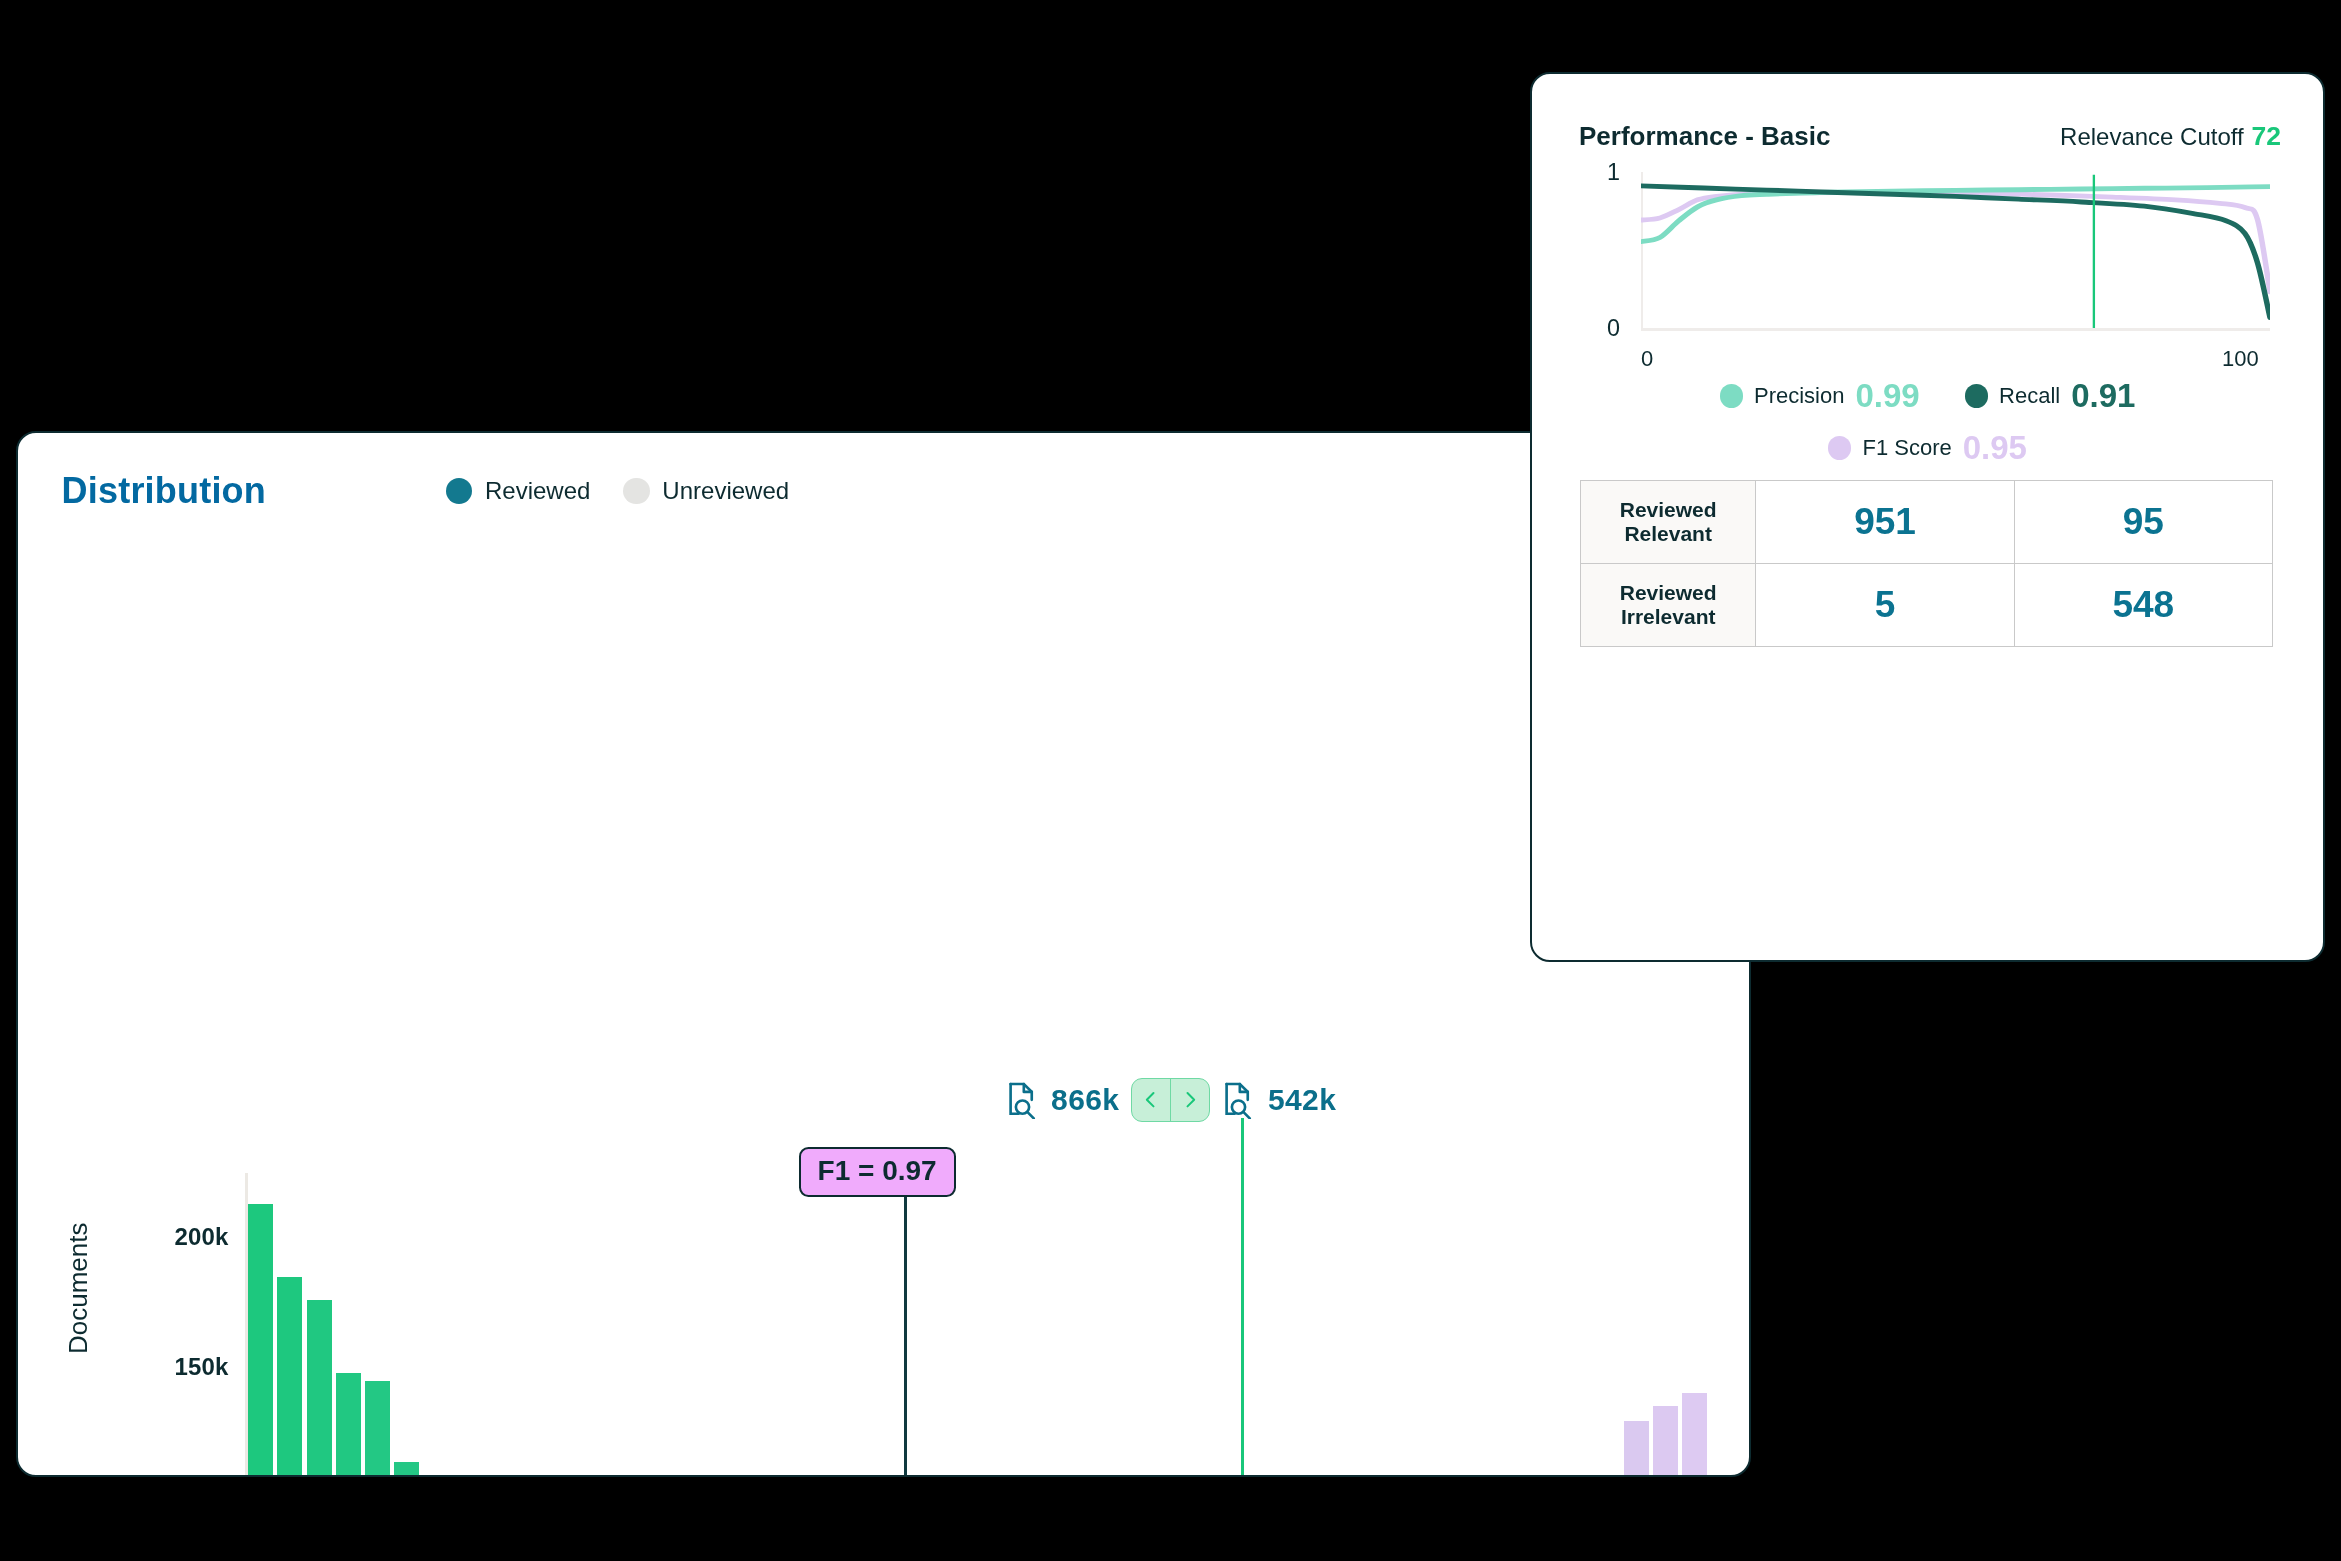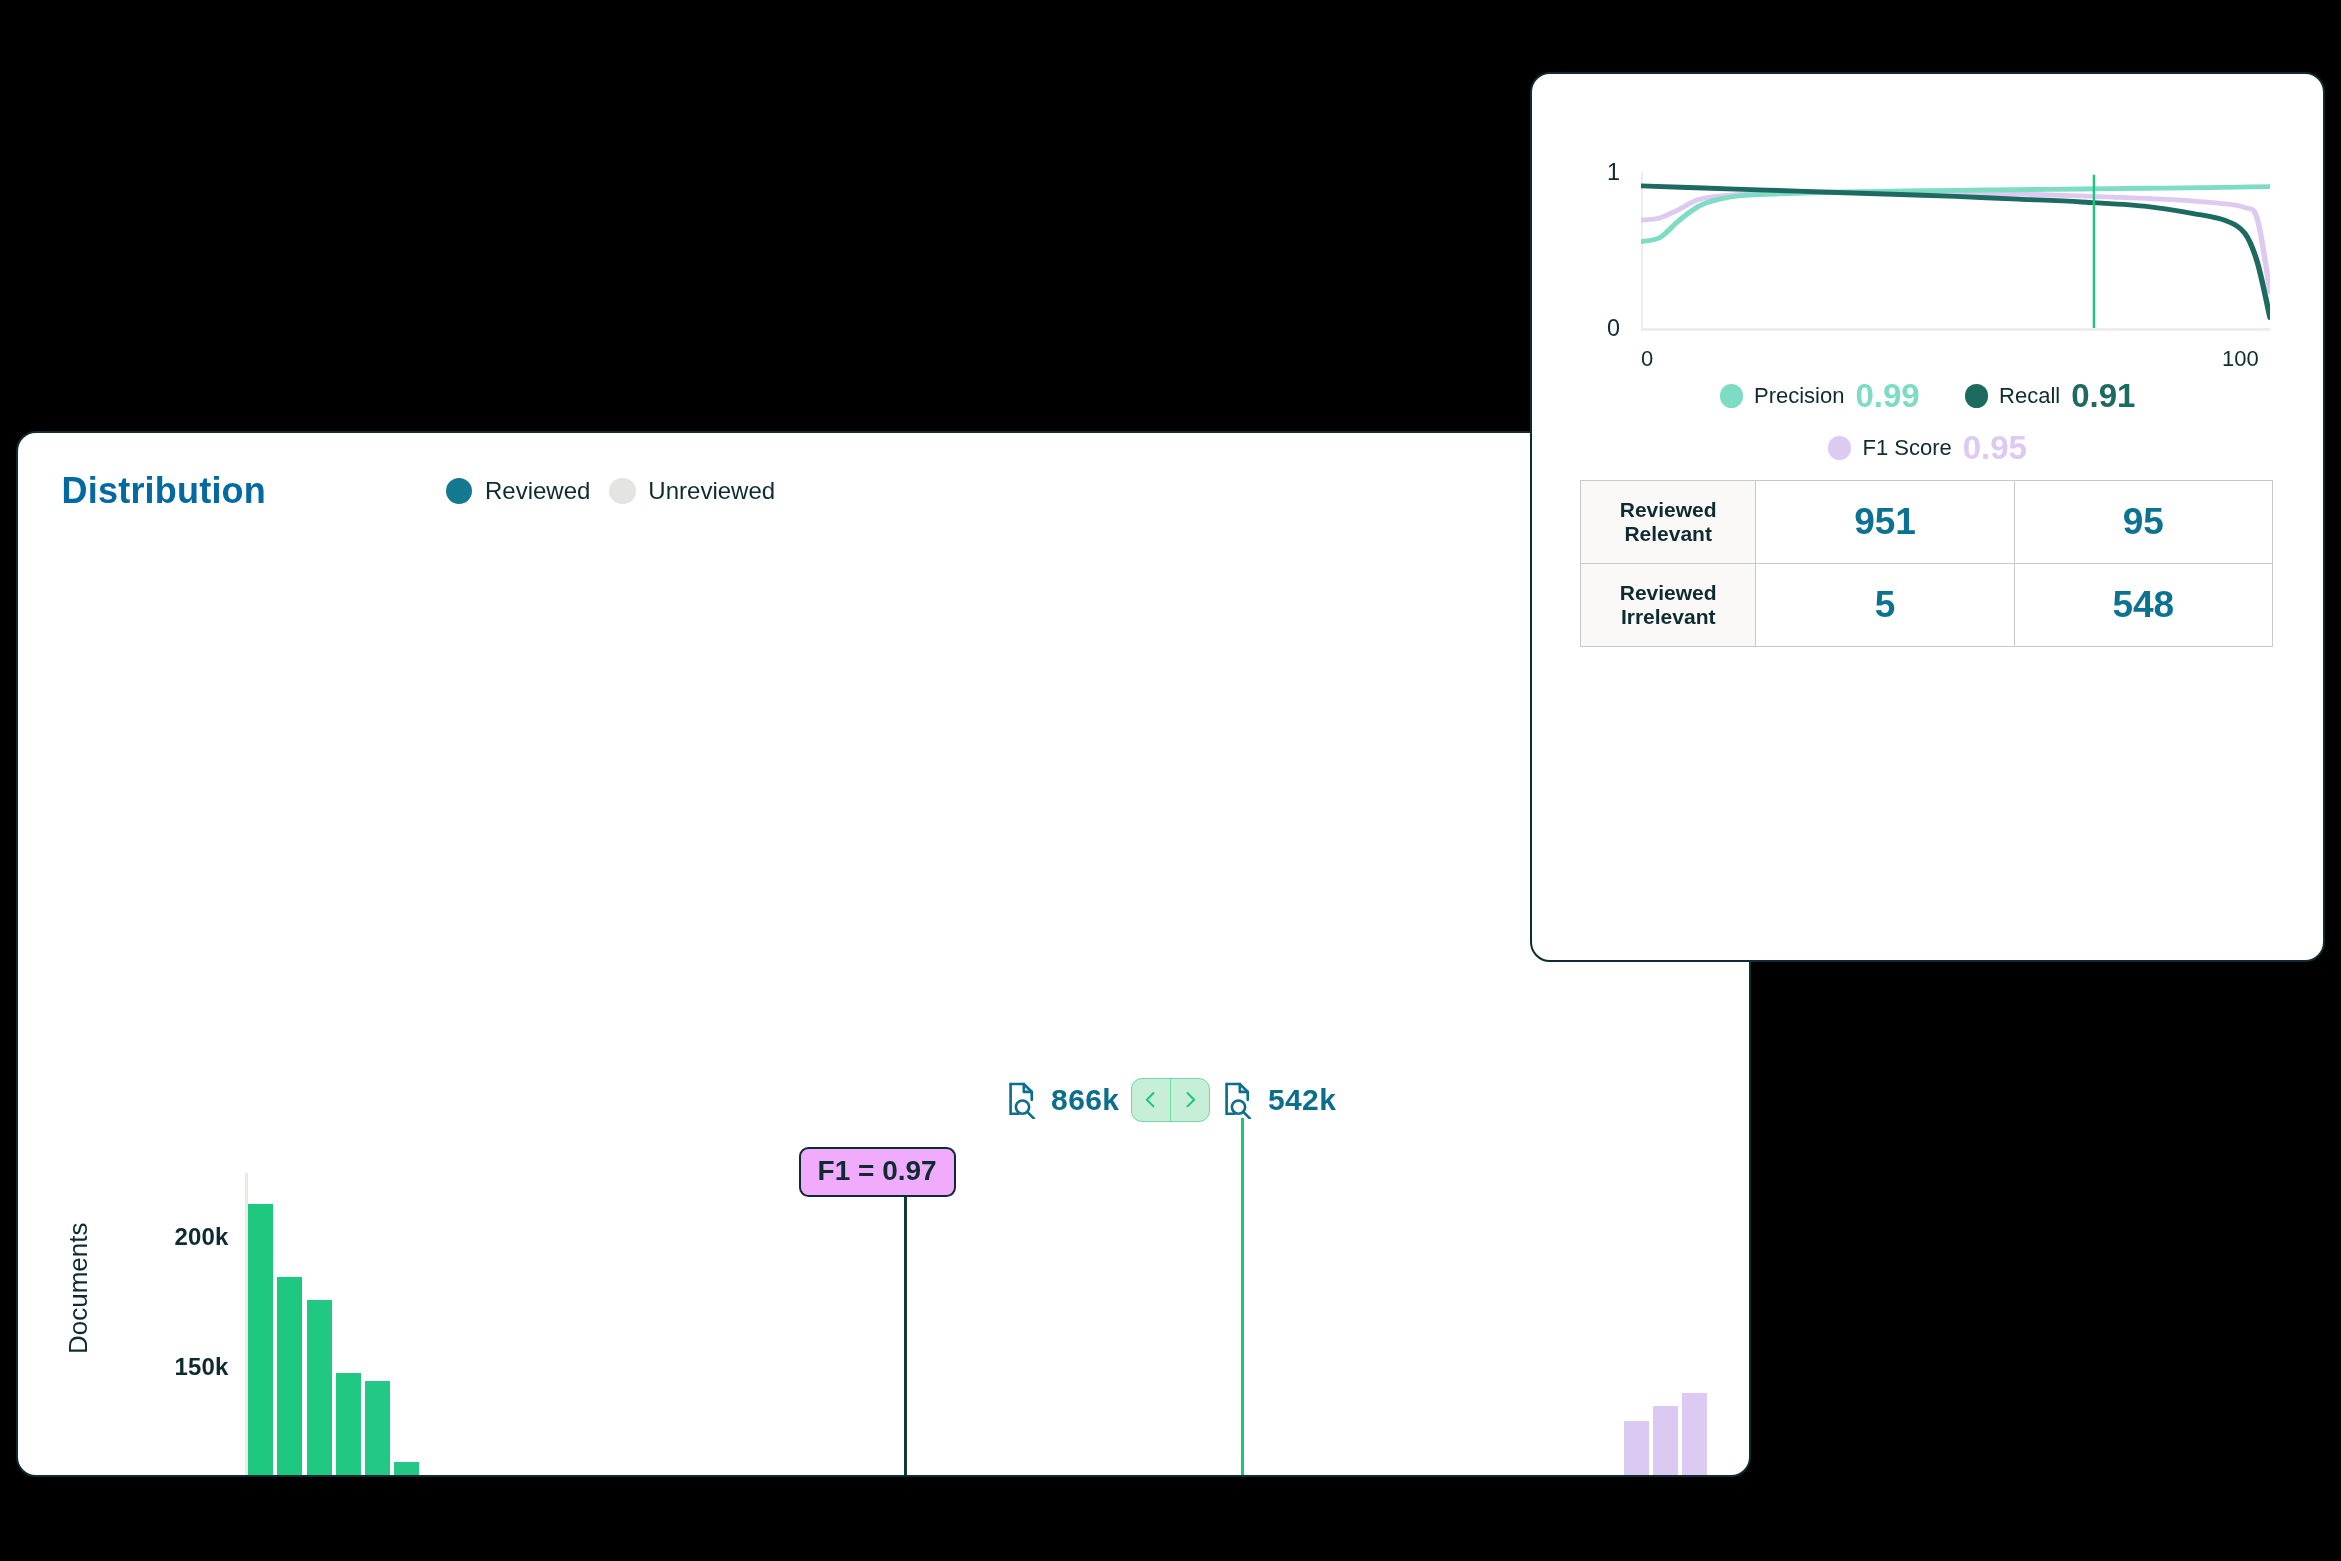"Performance - Basic" div { html: none -> <div> <span>Performance - Basic</span> <span> <span>Relevance Cutoff</span><span>72</span> </span> </div> }
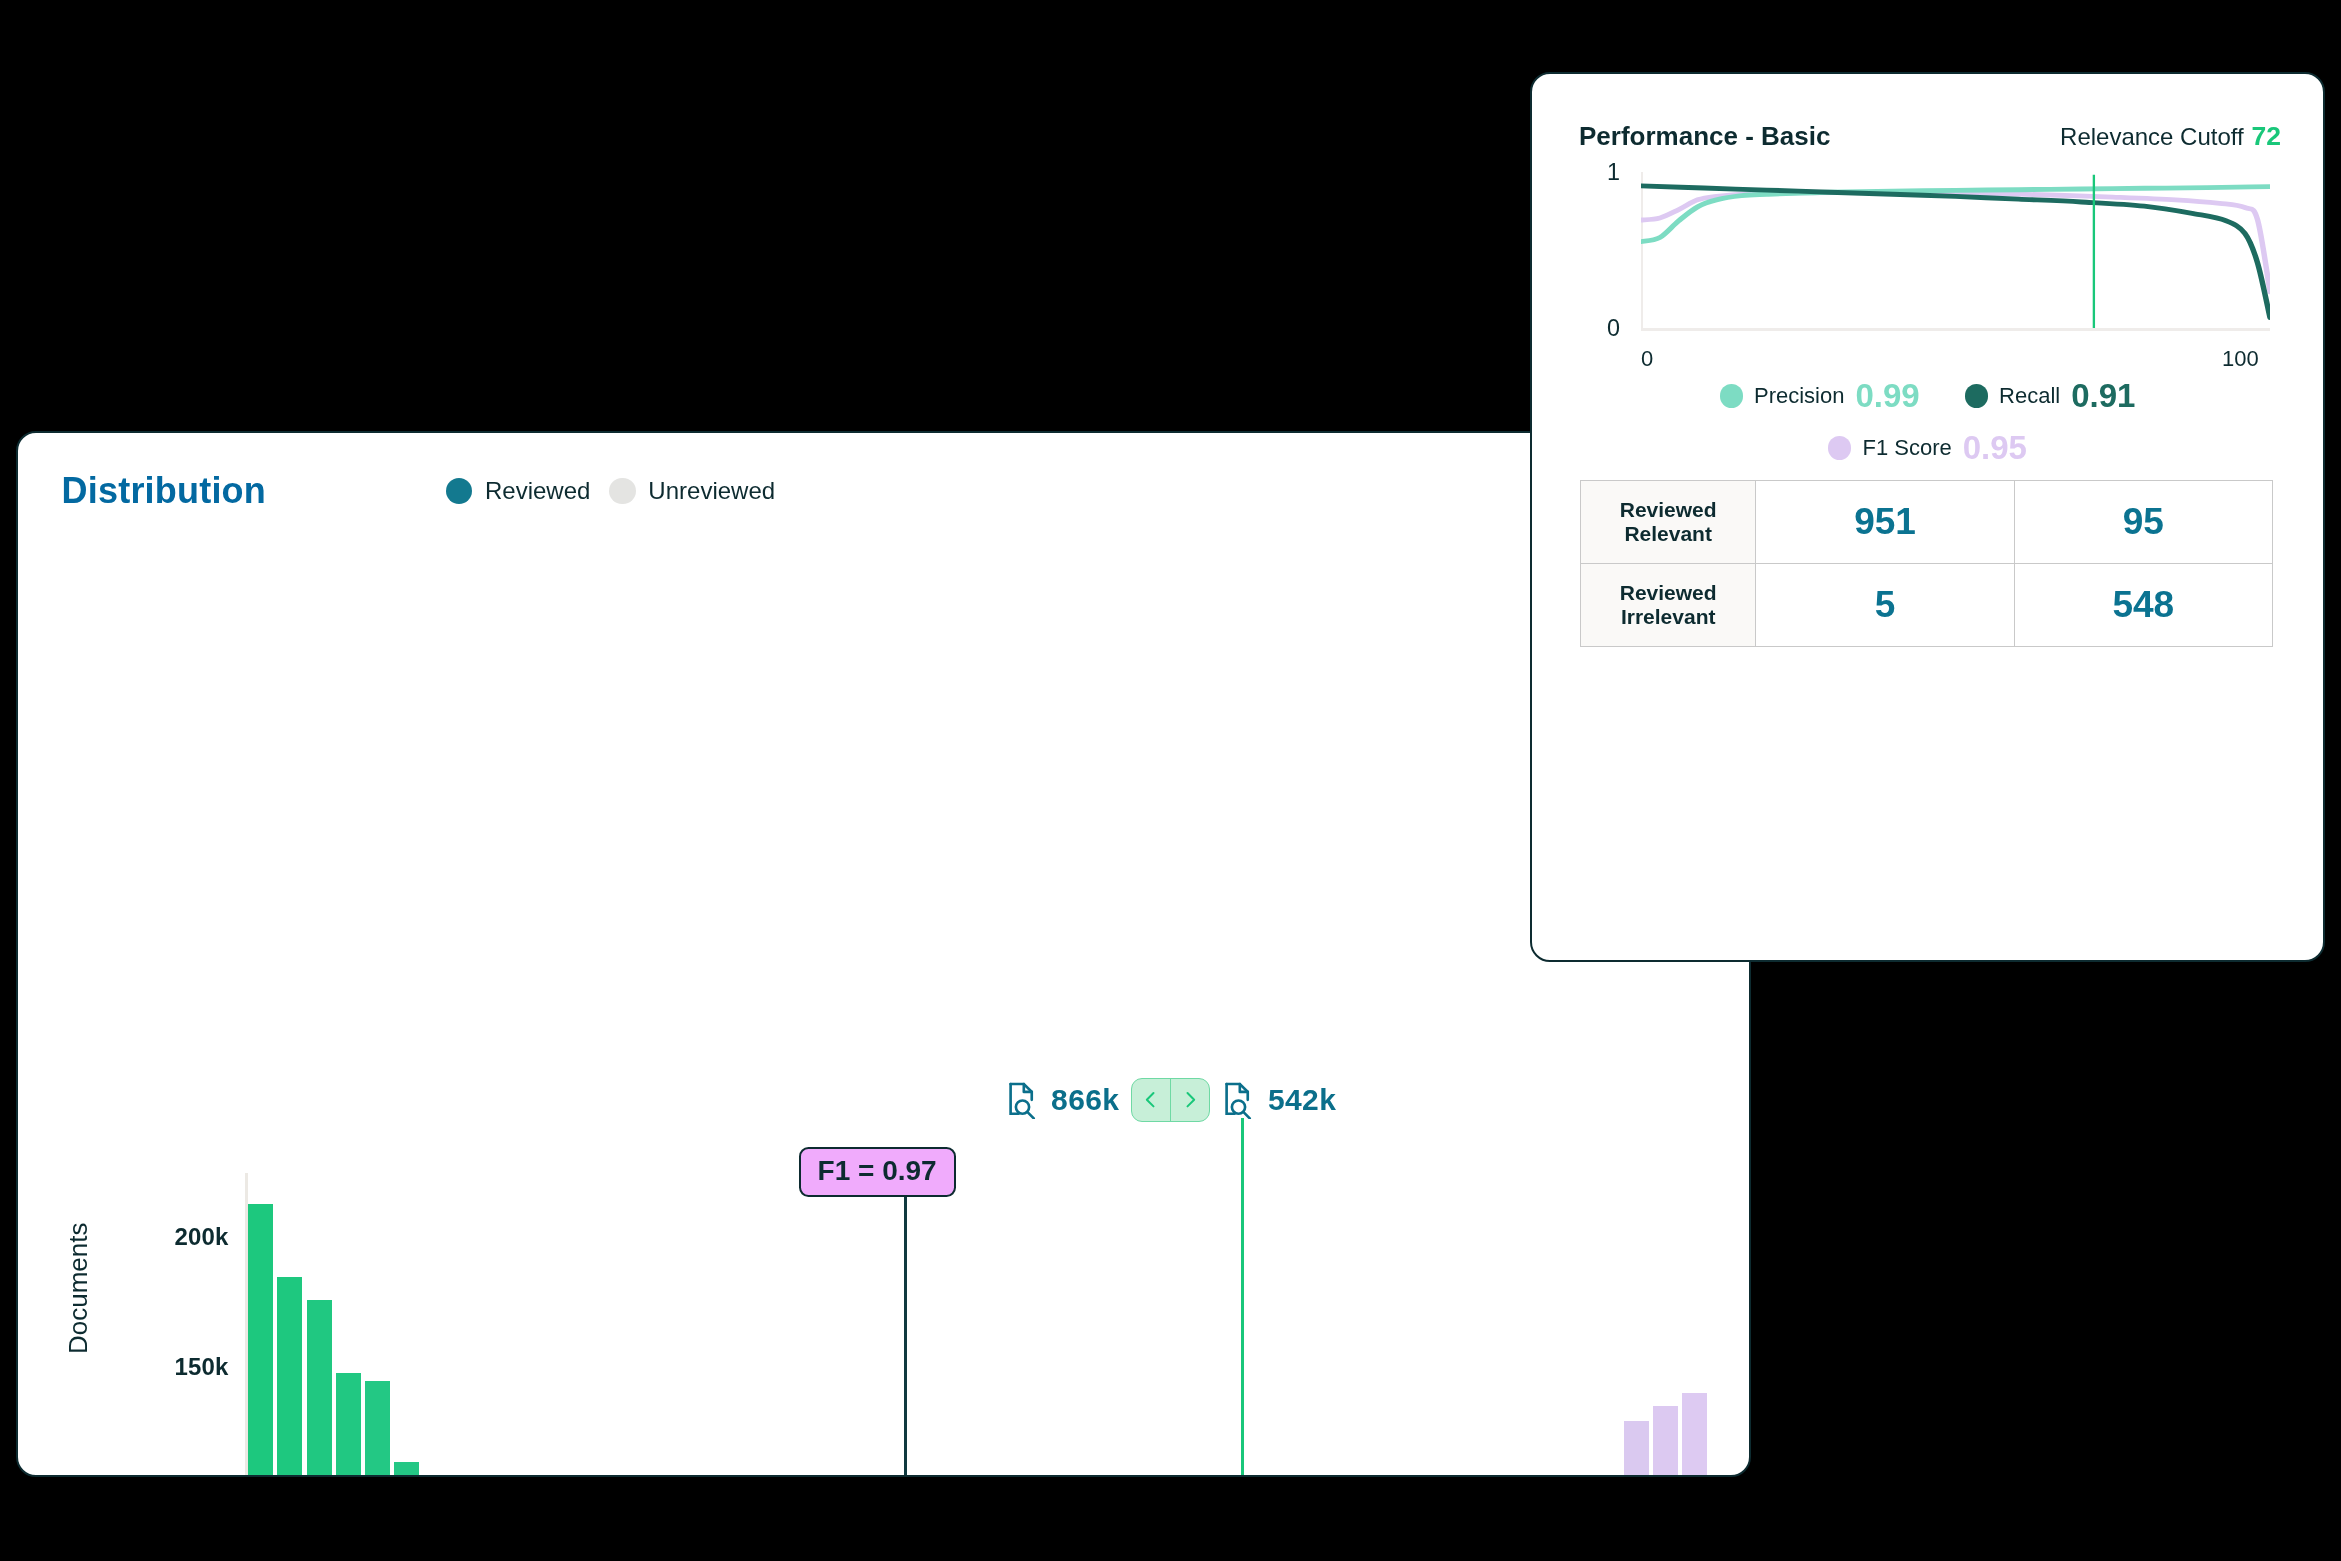"Reviewed" #dist-legend { gap: 19px -> 33px }
